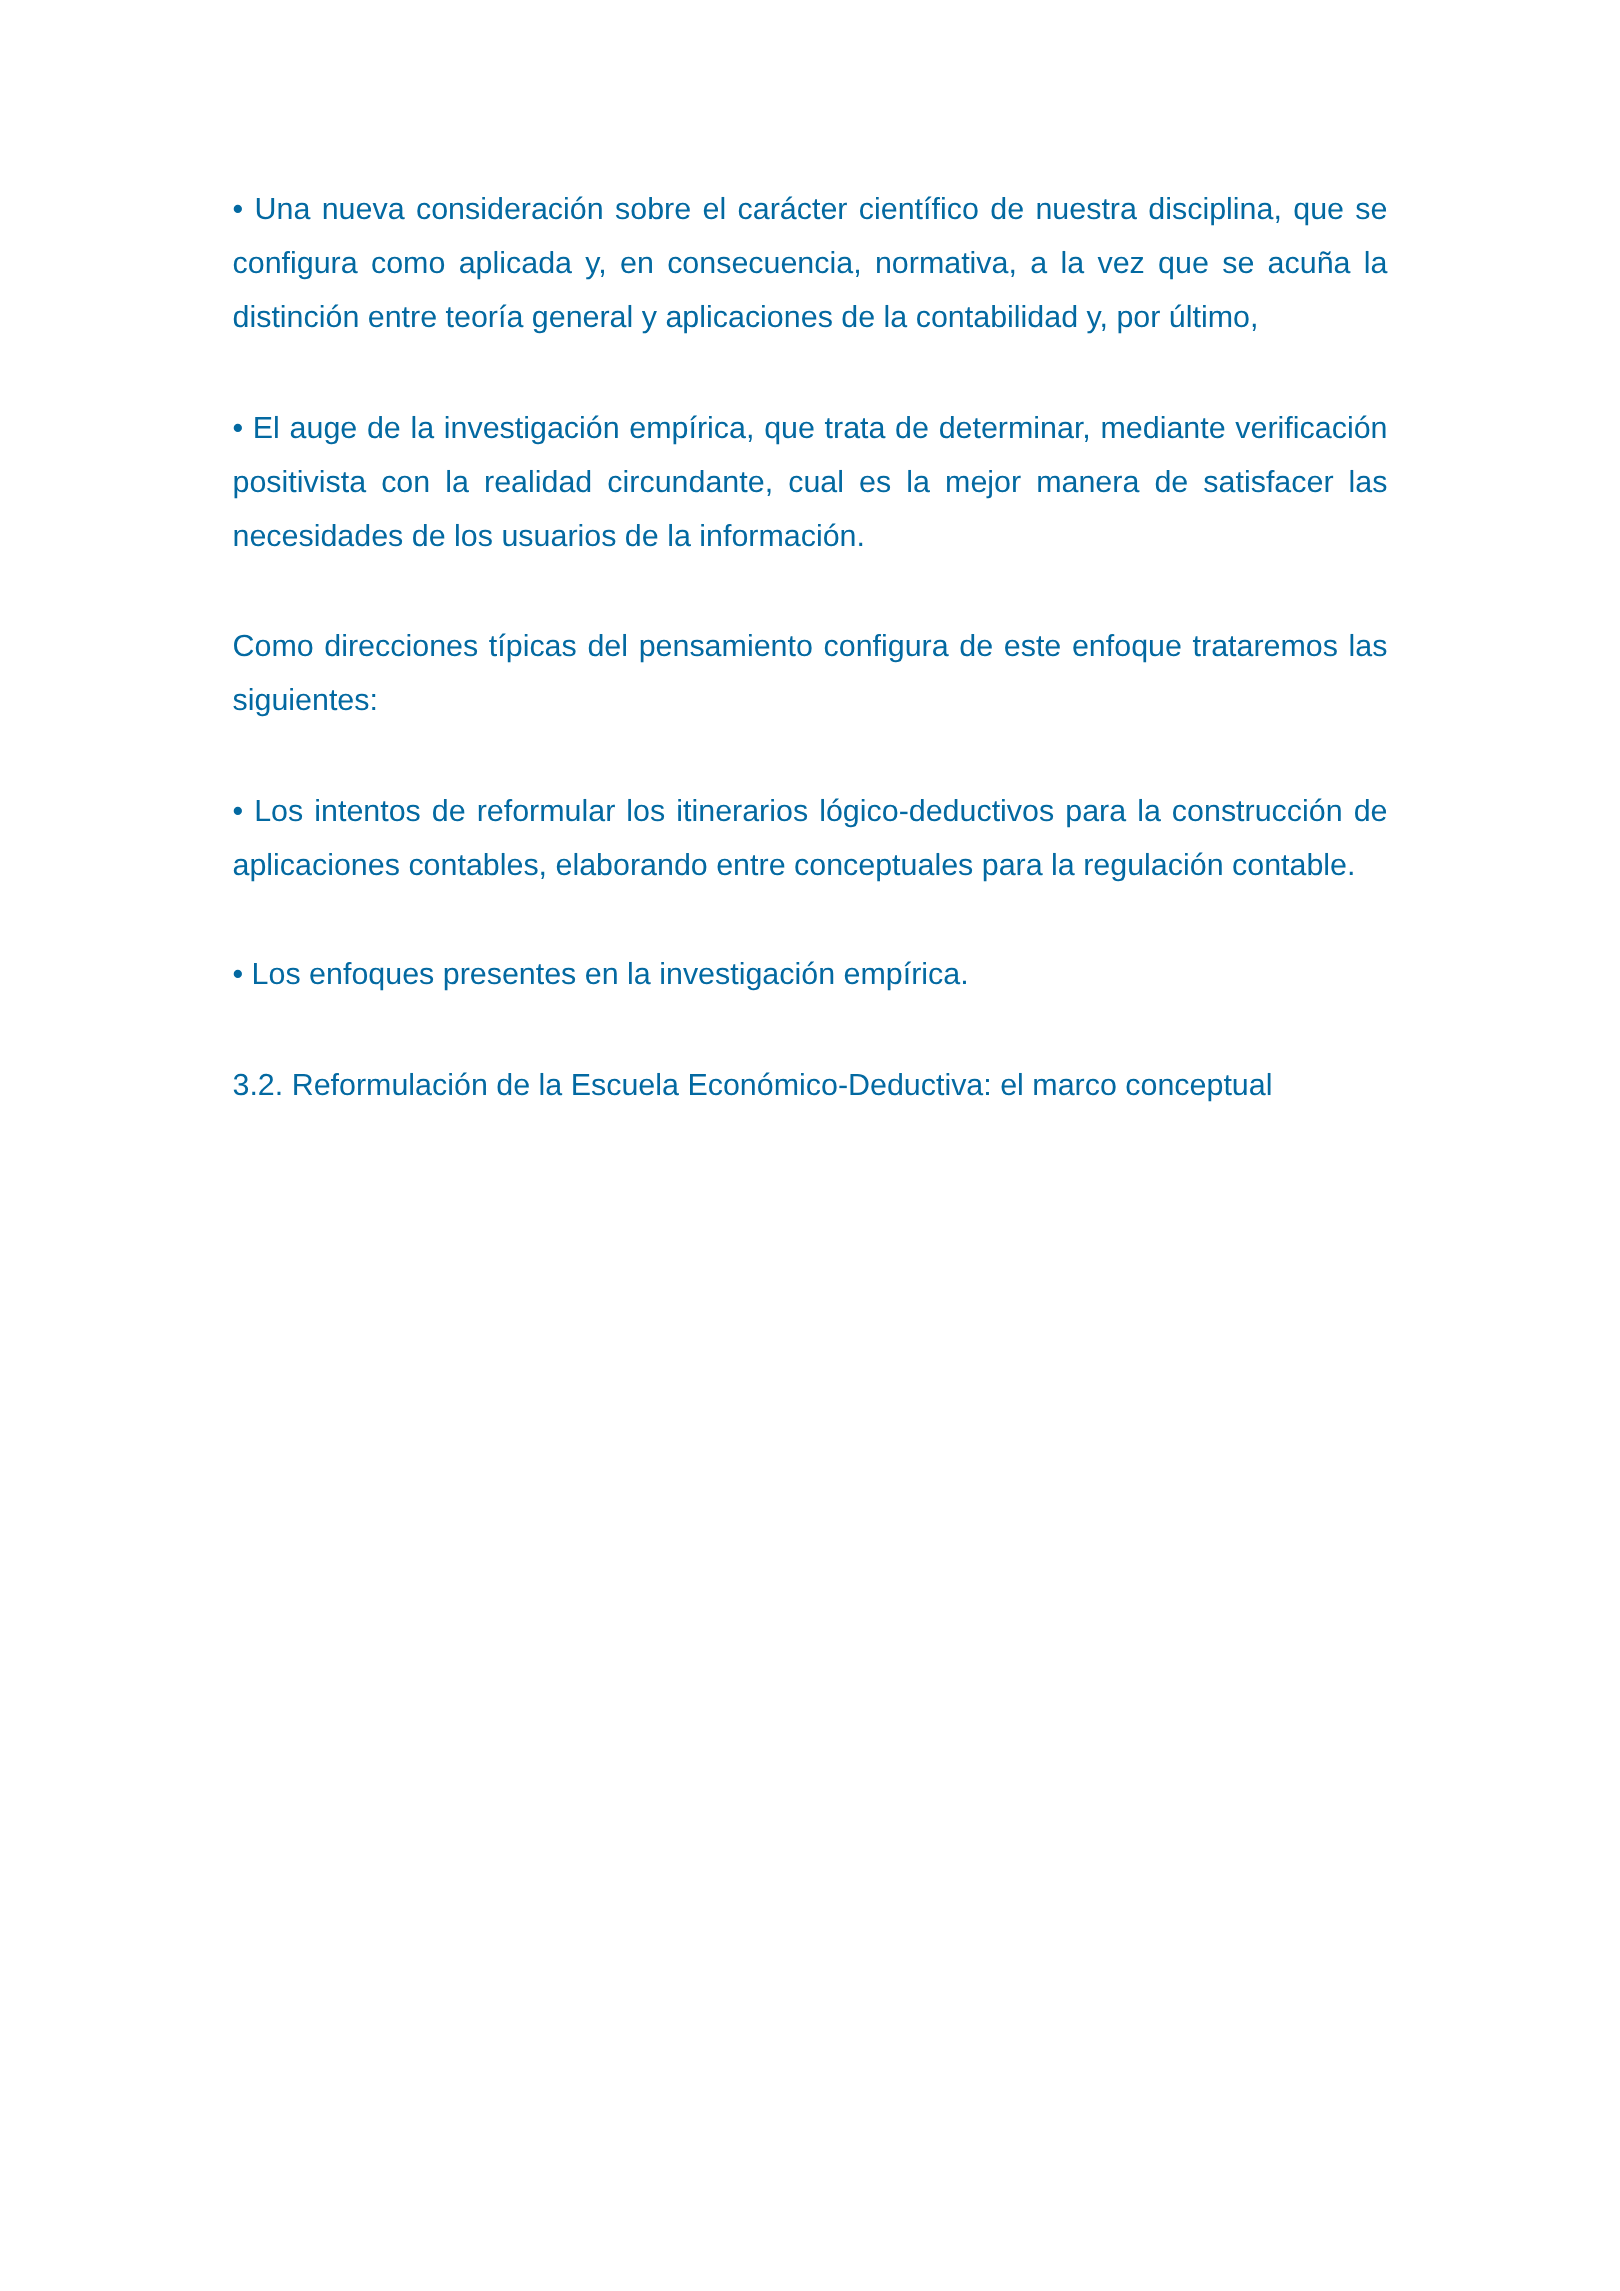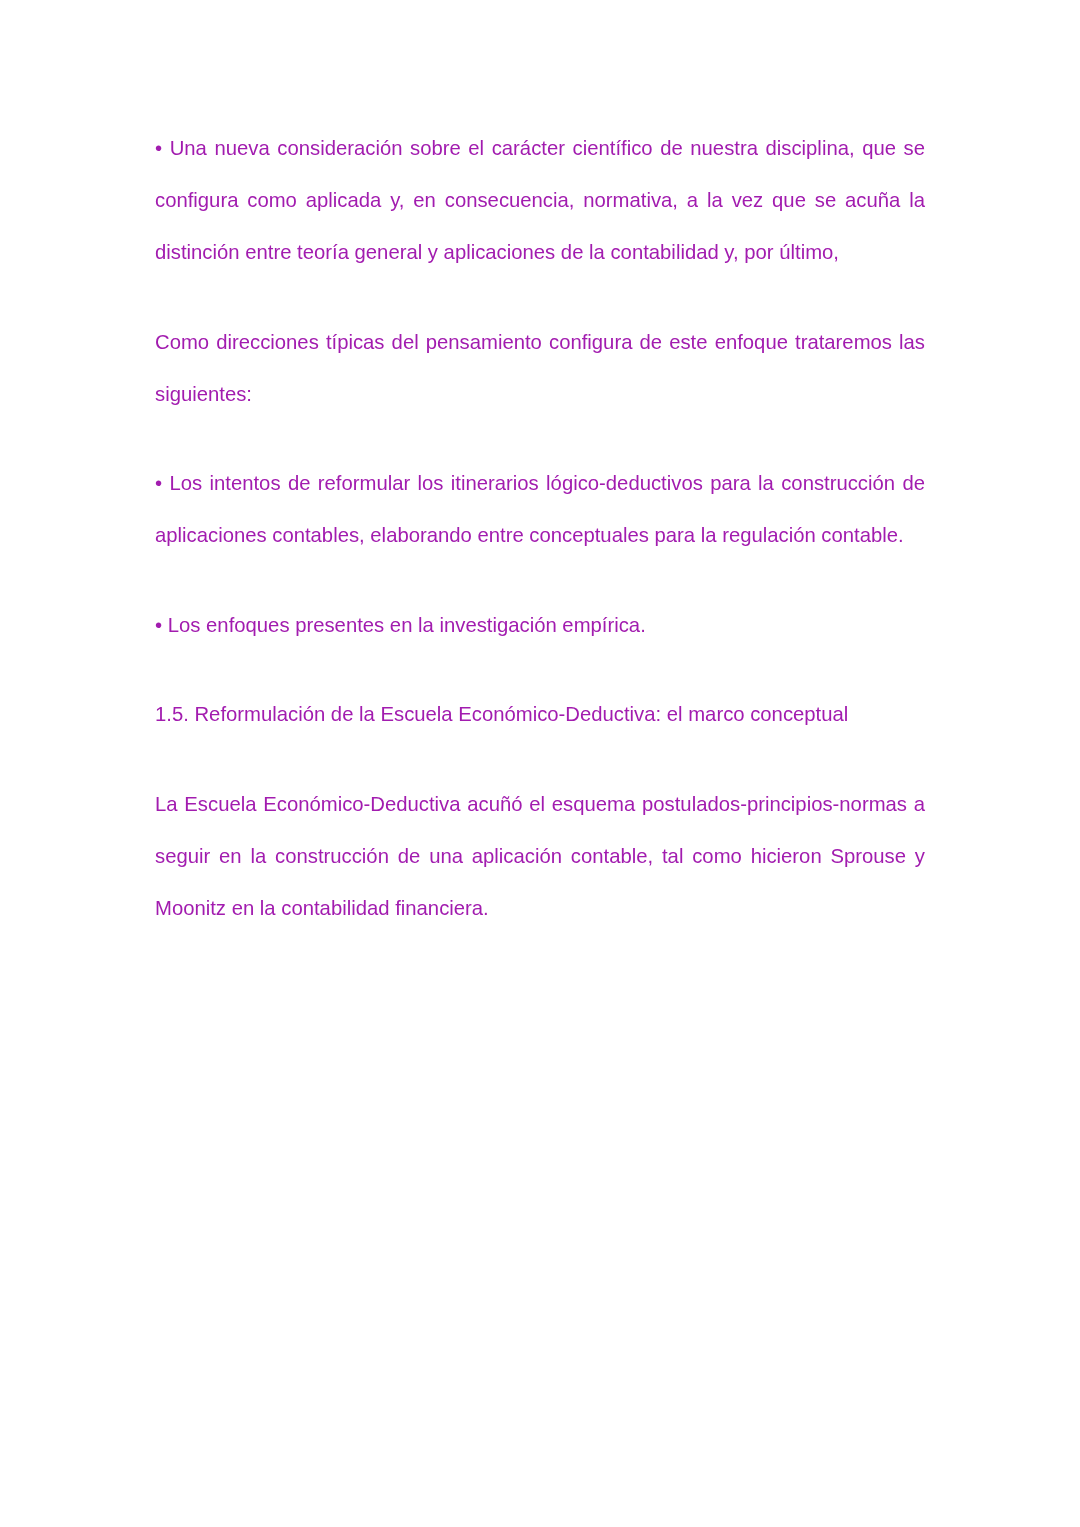"• Una nueva consideración sobre" .page { color: #a21caf -> #0369a1; line-height: 52px -> 36px }
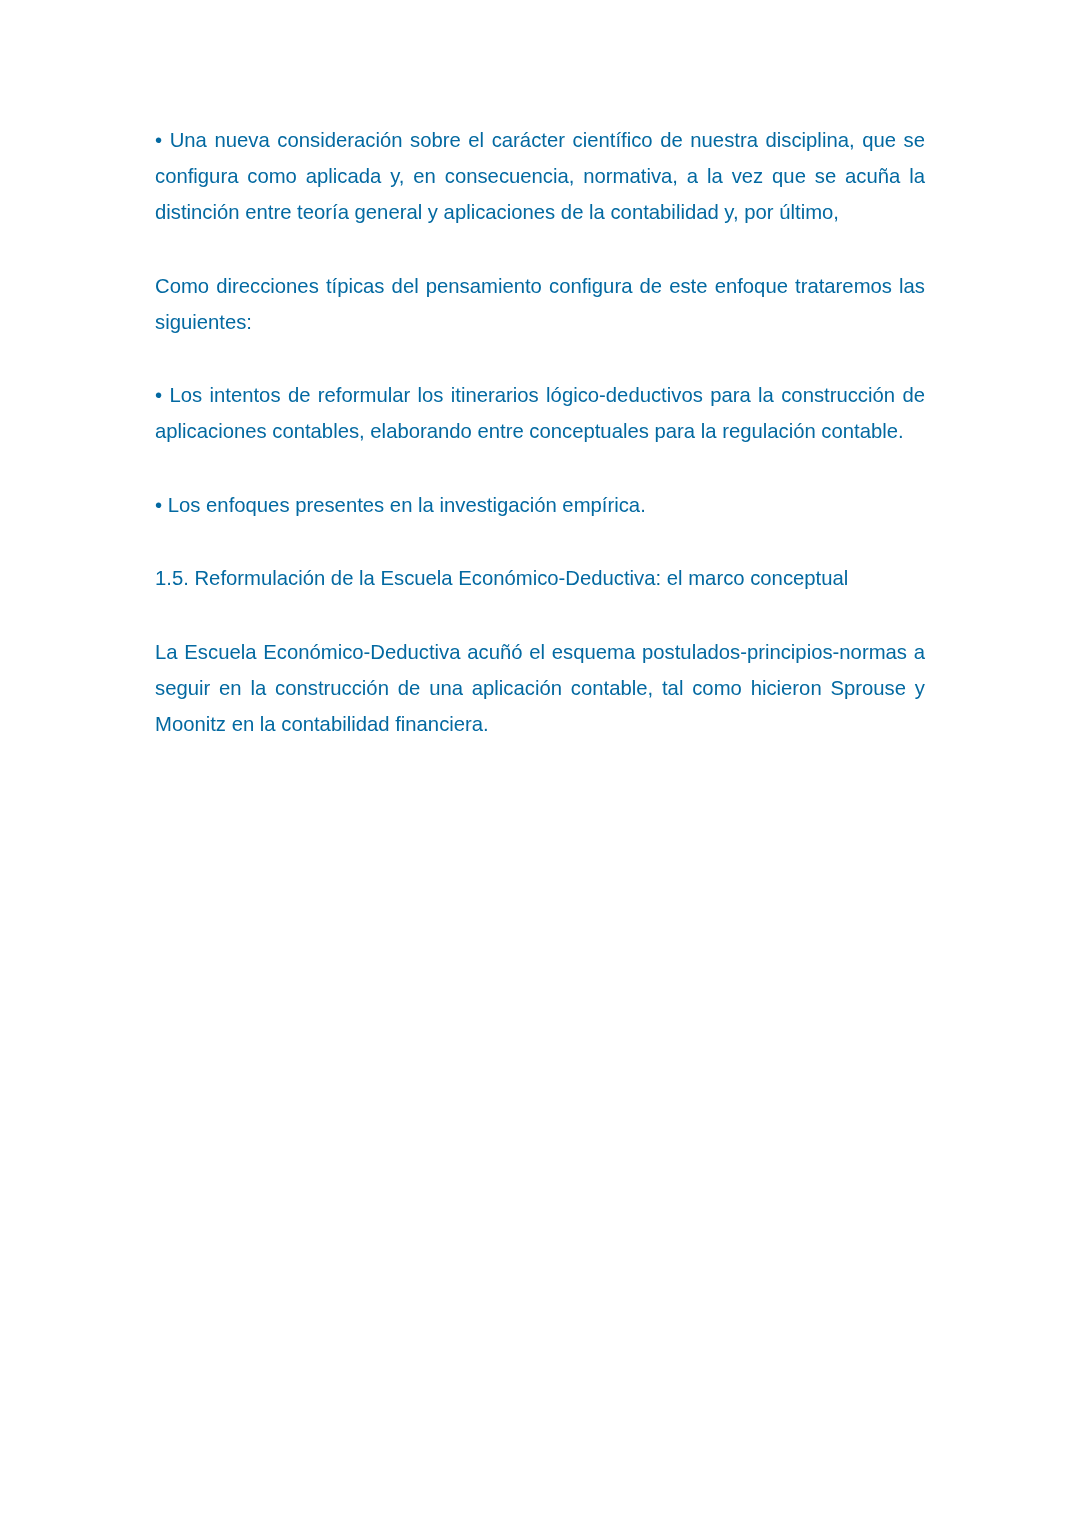"• El auge de la" p.para { html: none -> <p>• El auge de la investigación empírica, que trata de determinar, mediante verificación positivista con la realidad circundante, cual es la mejor manera de satisfacer las necesidades de los usuarios de la información.</p> }
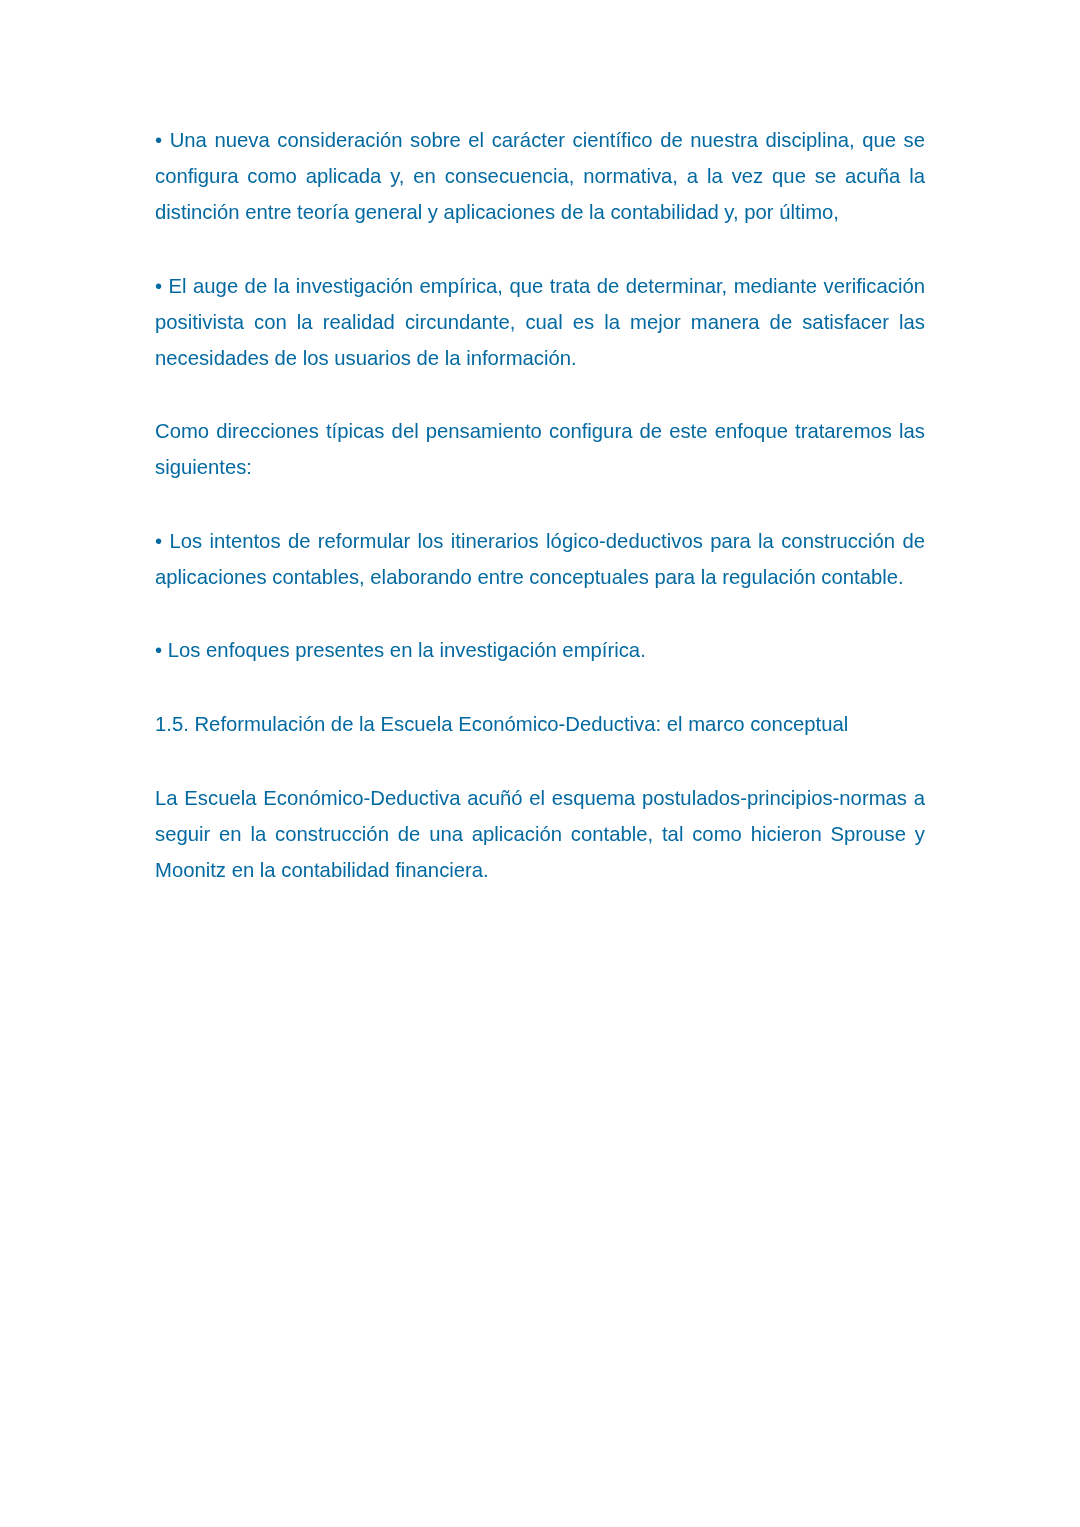"1.5. Reformulación de la Escuela" p.para { text: 1.5 -> 3.2 }
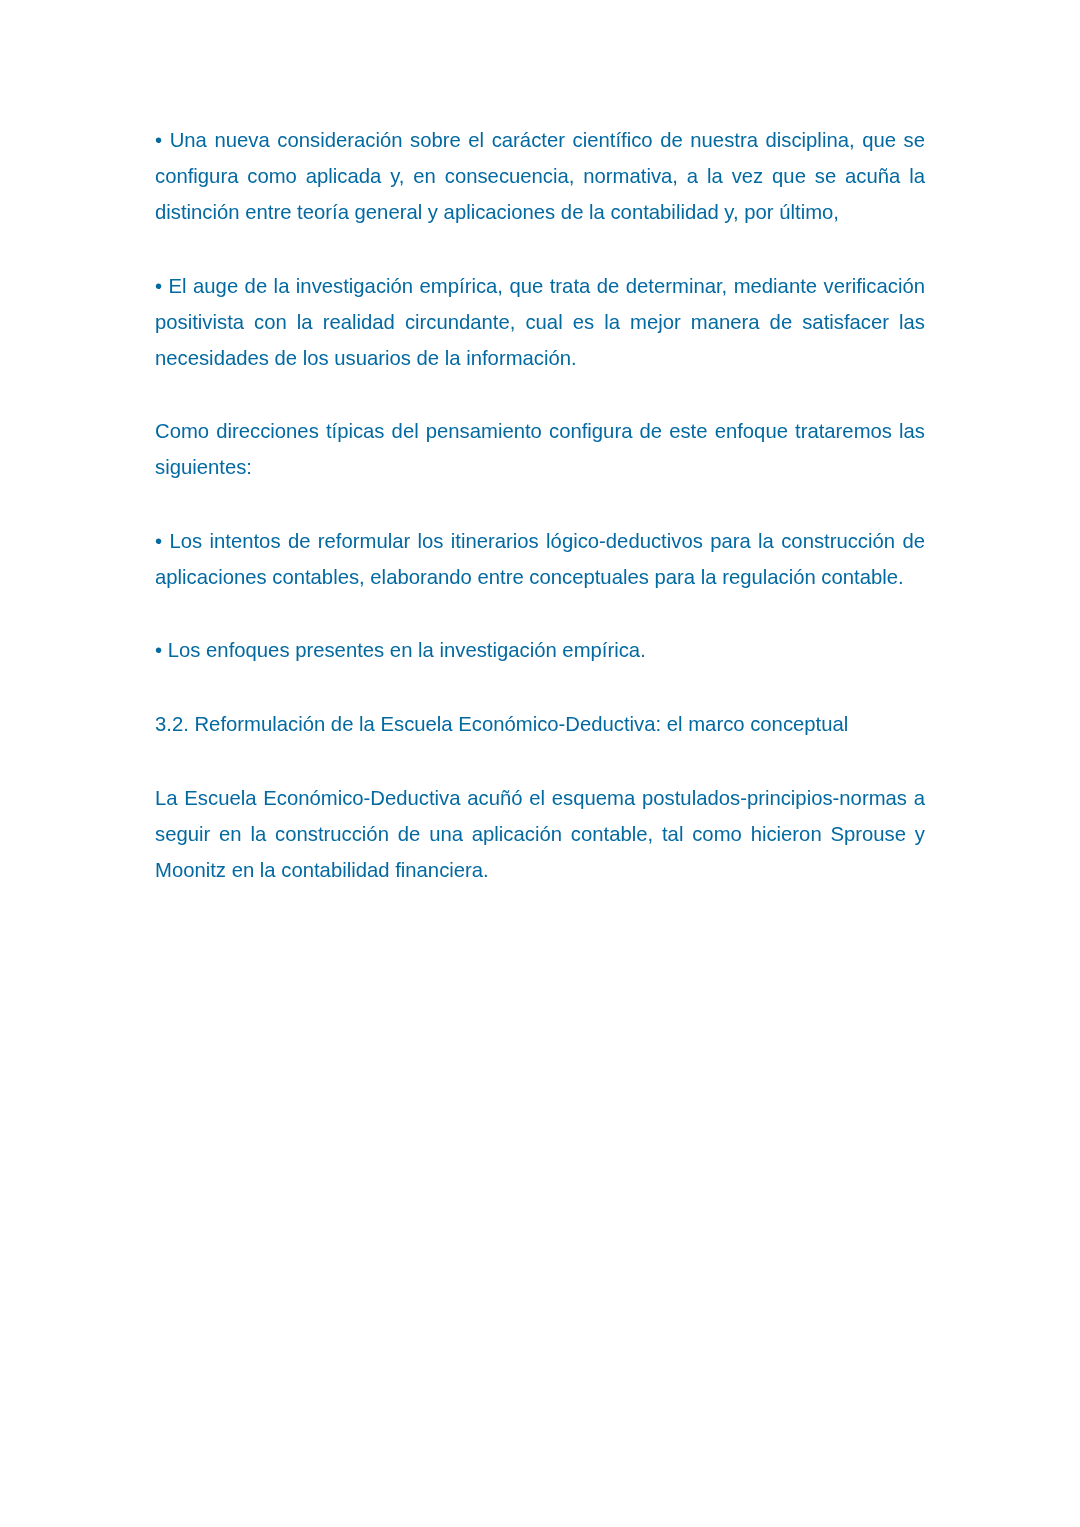"La Escuela Económico-Deductiva acuñó el" p.para { html: <p>La Escuela Económico-Deductiva acuñó el esquema postulados-principios-normas a seguir en la construcción de una aplicación contable, tal como hicieron Sprouse y Moonitz en la contabilidad financiera.</p> -> none }
